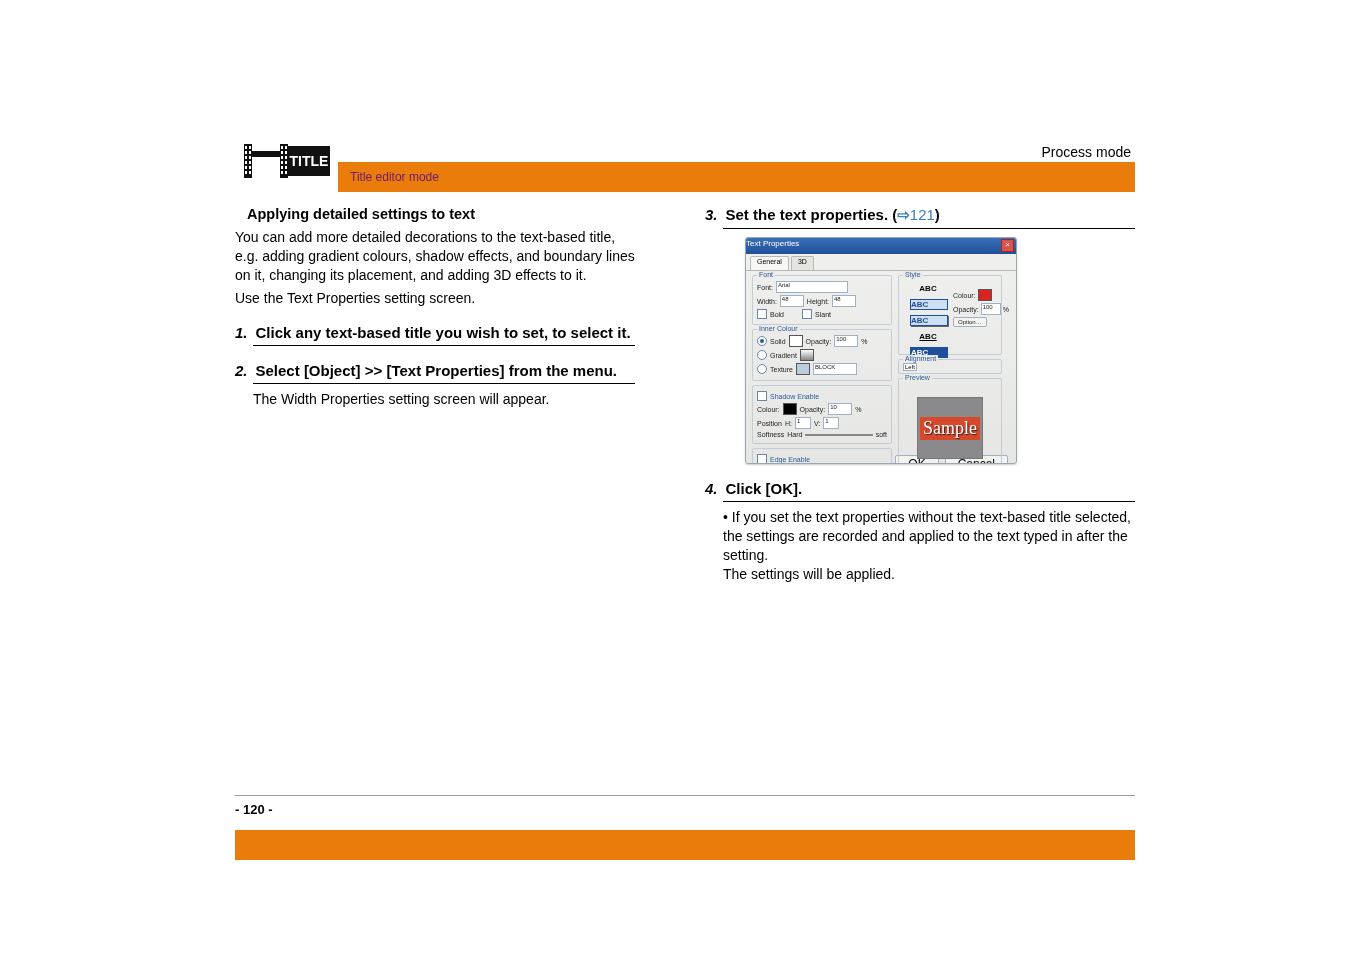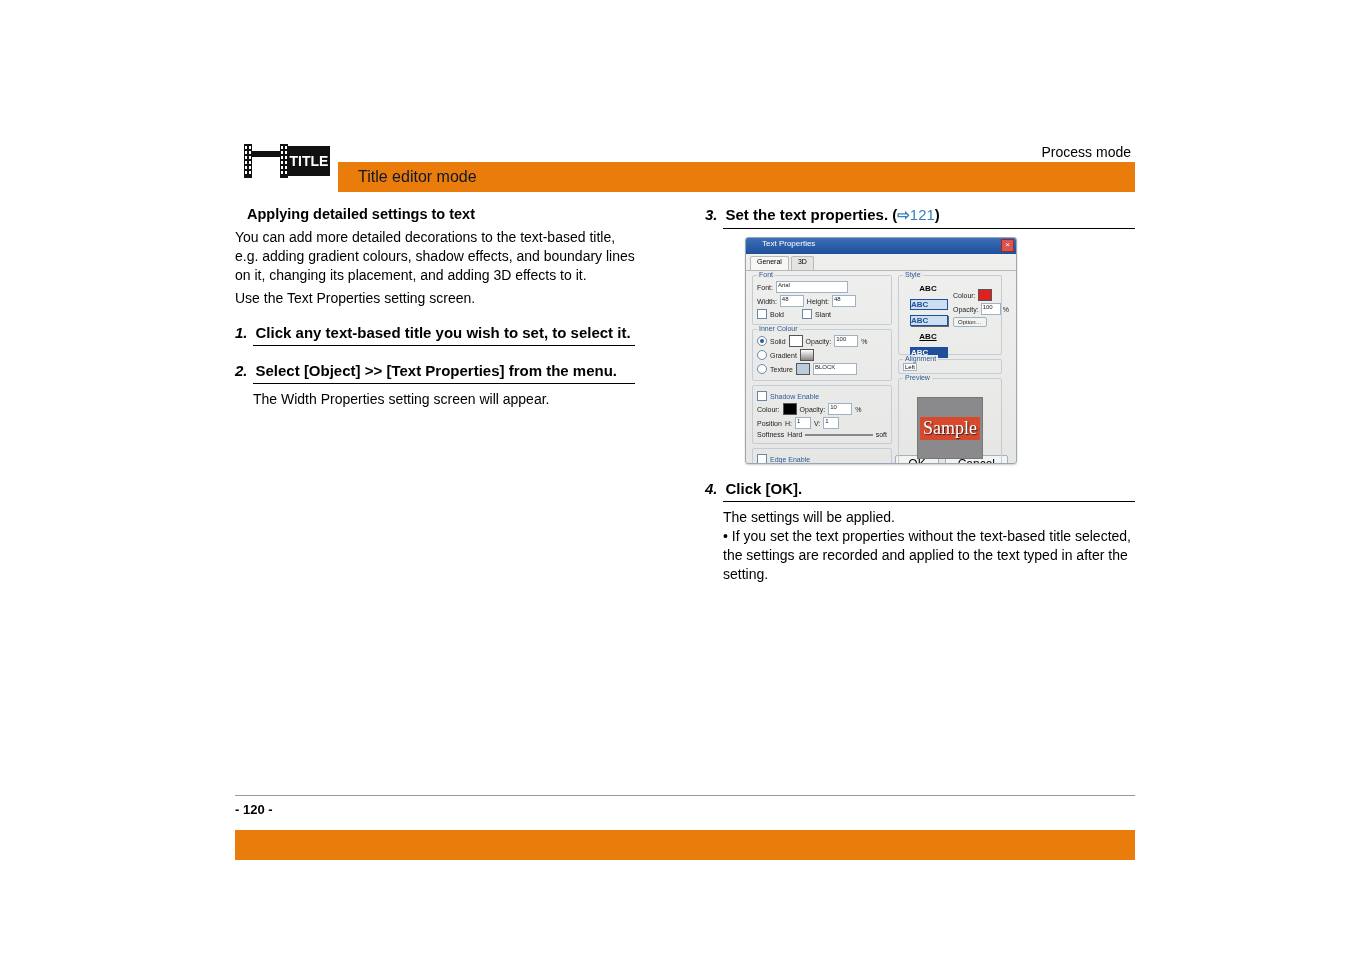"Title editor mode" .section-label { color: #0f172a -> #701a75; font-size: 16px -> 12px; margin-left: 20px -> 12px }
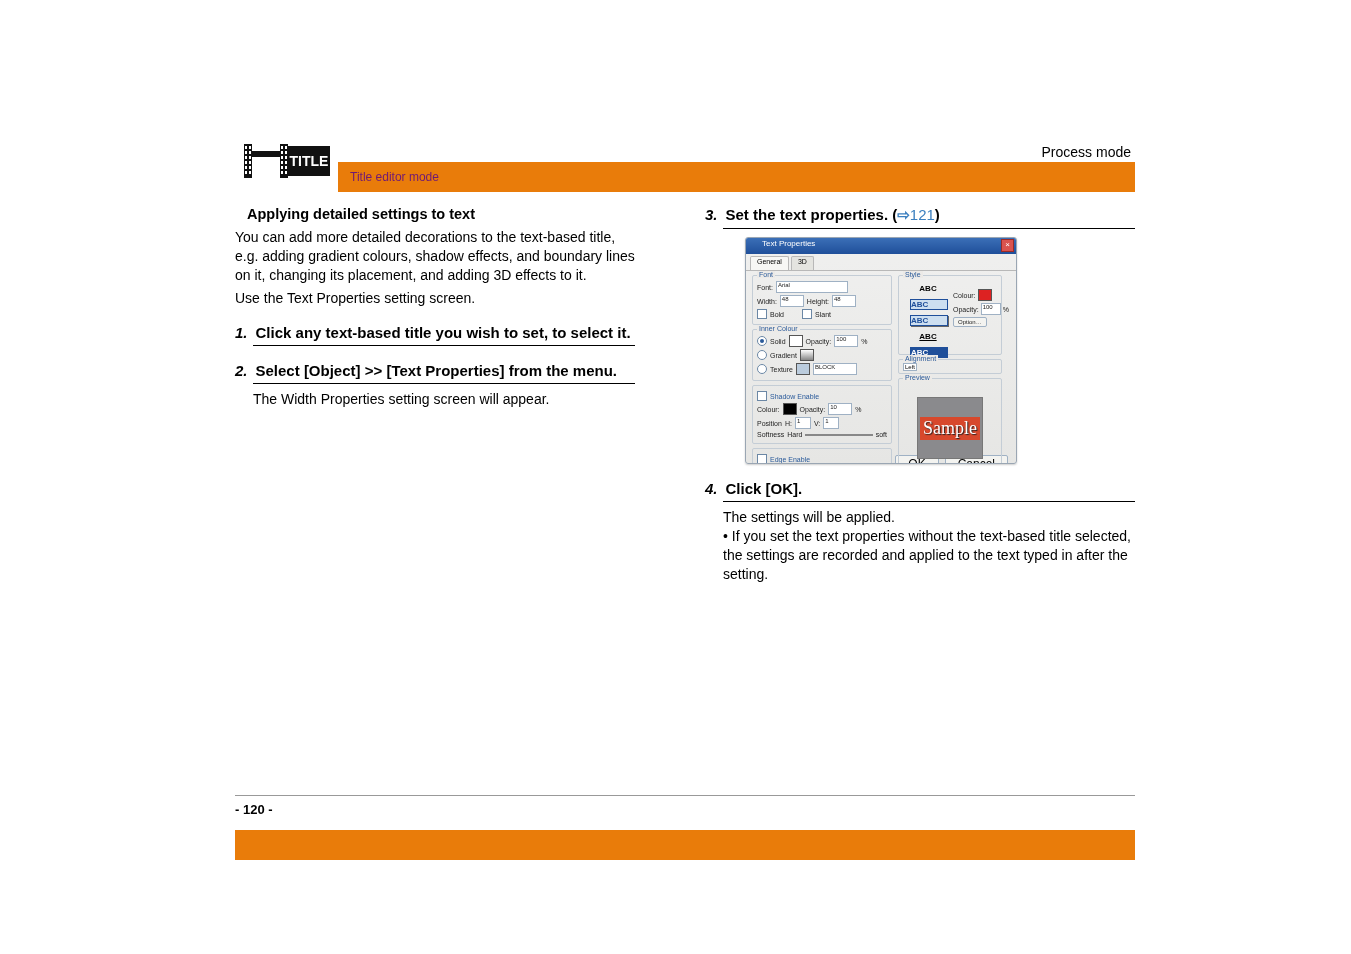"Text Properties" .dialog-title { padding: 1px 16px -> 1px 0 }
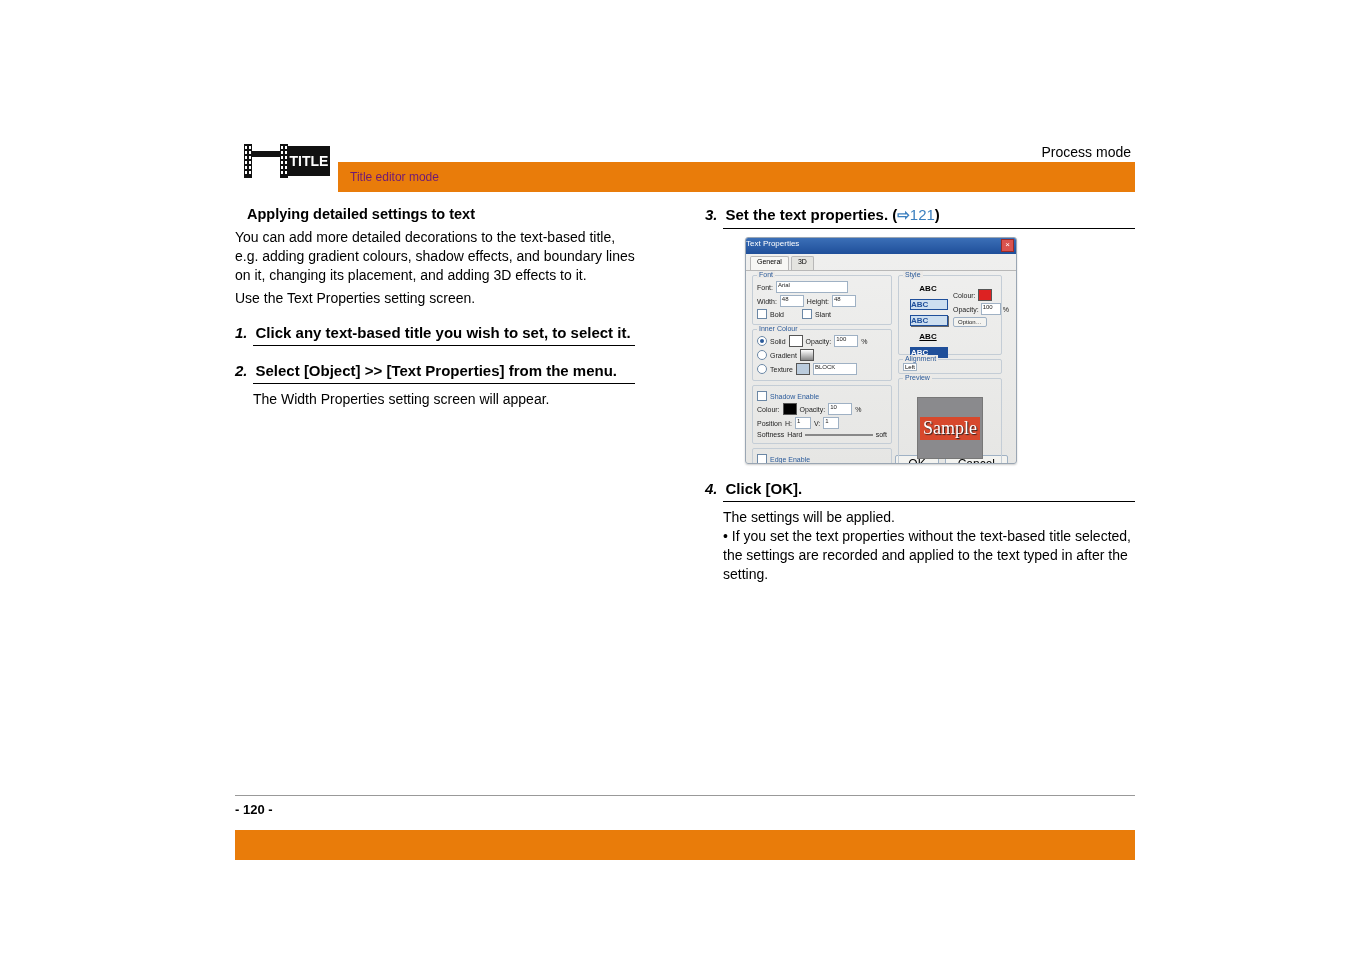"The settings will be applied." div.step-followup { order: before "• If you set the" -> after "• If you set the" }
